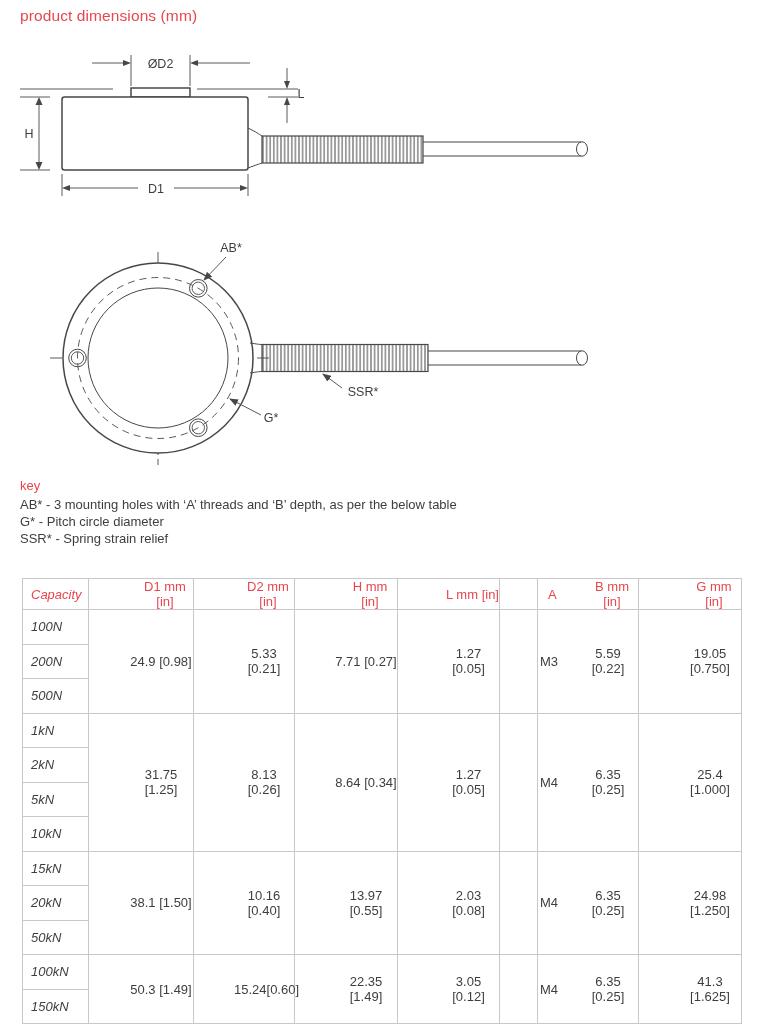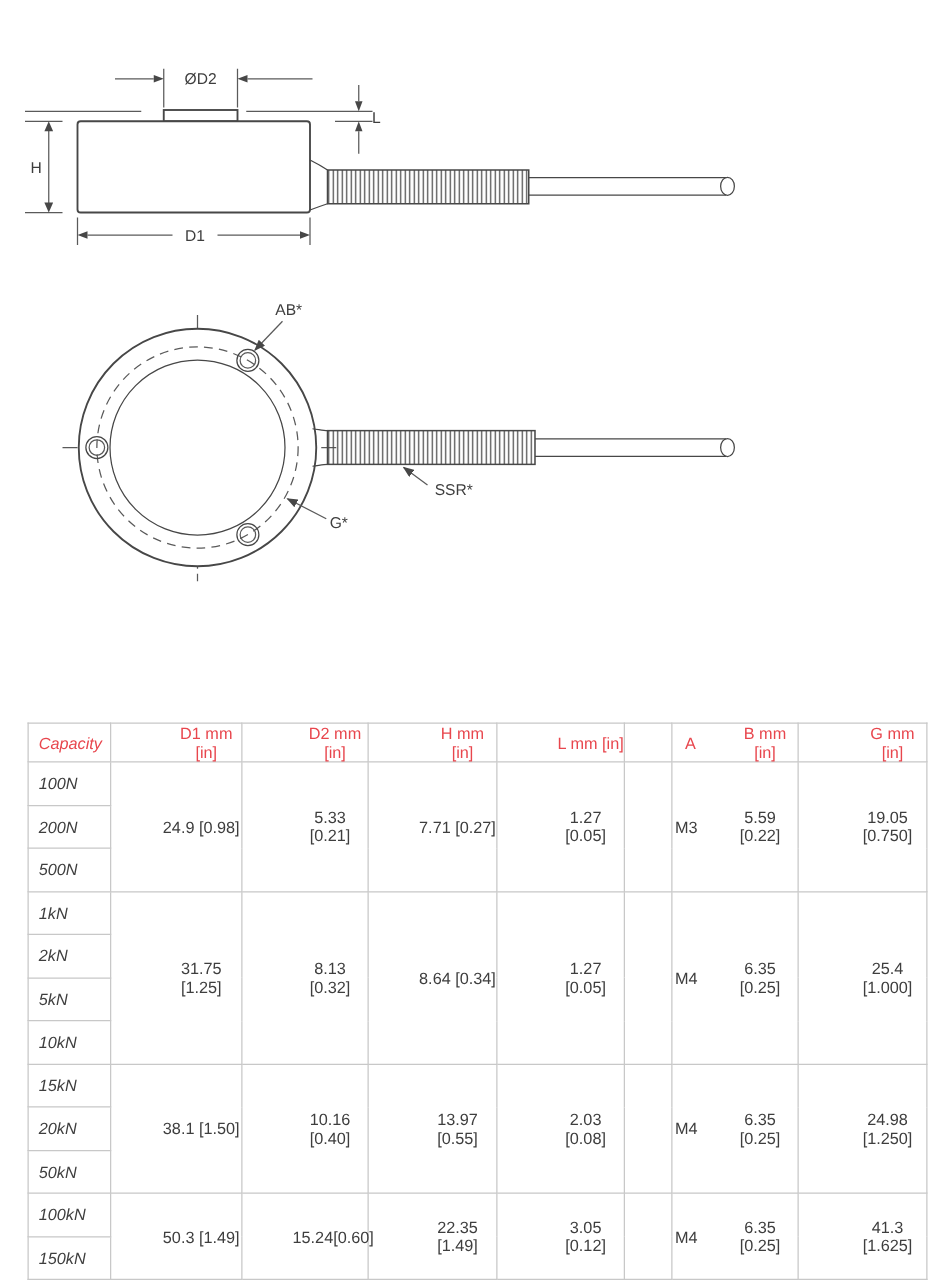"product dimensions (mm)" h1.title { html: none -> <h1>product dimensions (mm)</h1> }
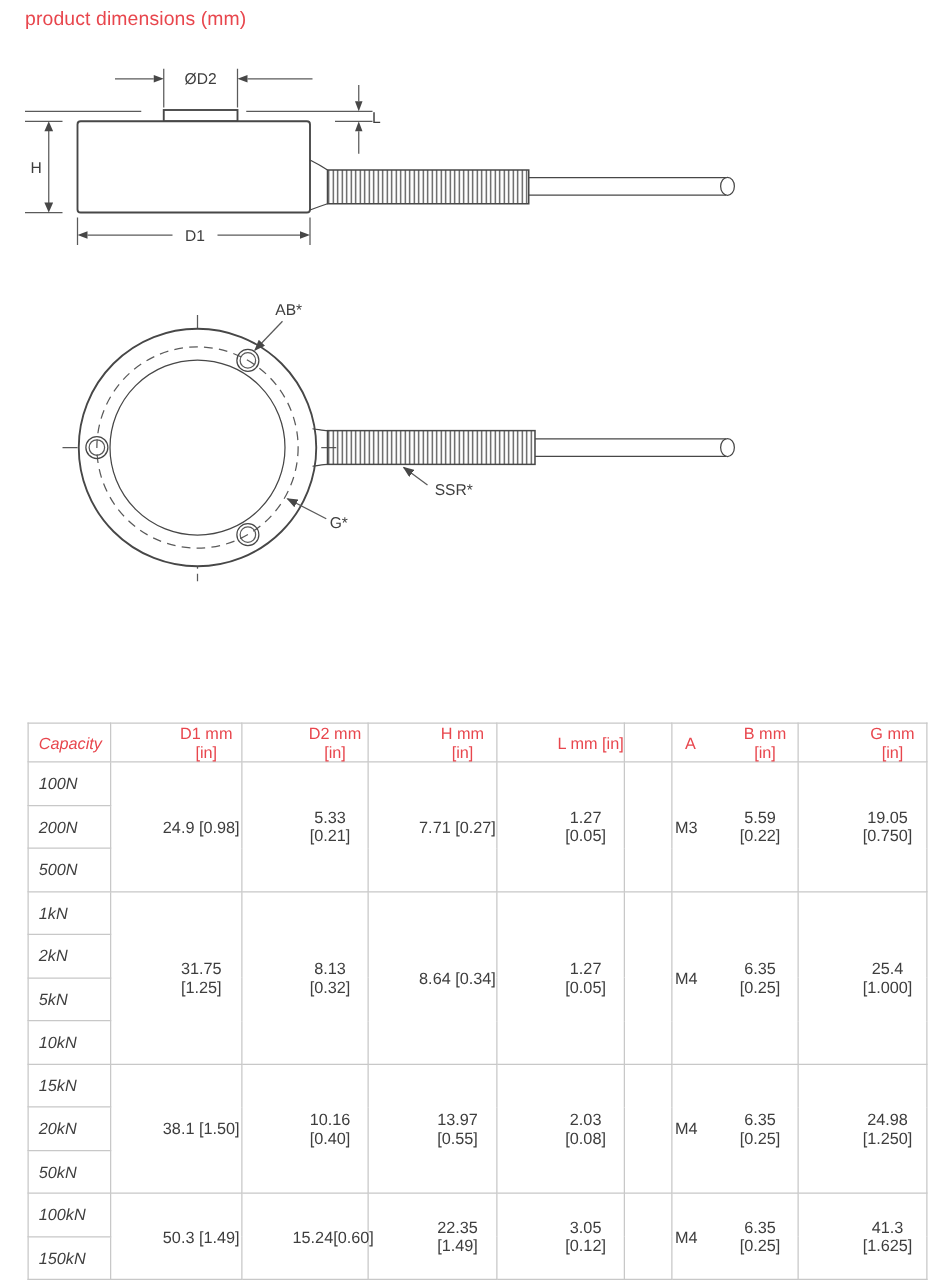"key" div.key { html: none -> <div> <div>key</div> <div>AB* - 3 mounting holes with ‘A’ threads and ‘B’ depth, as per the below table</div> <div>G* - Pitch circle diameter</div> <div>SSR* - Spring strain relief</div> </div> }
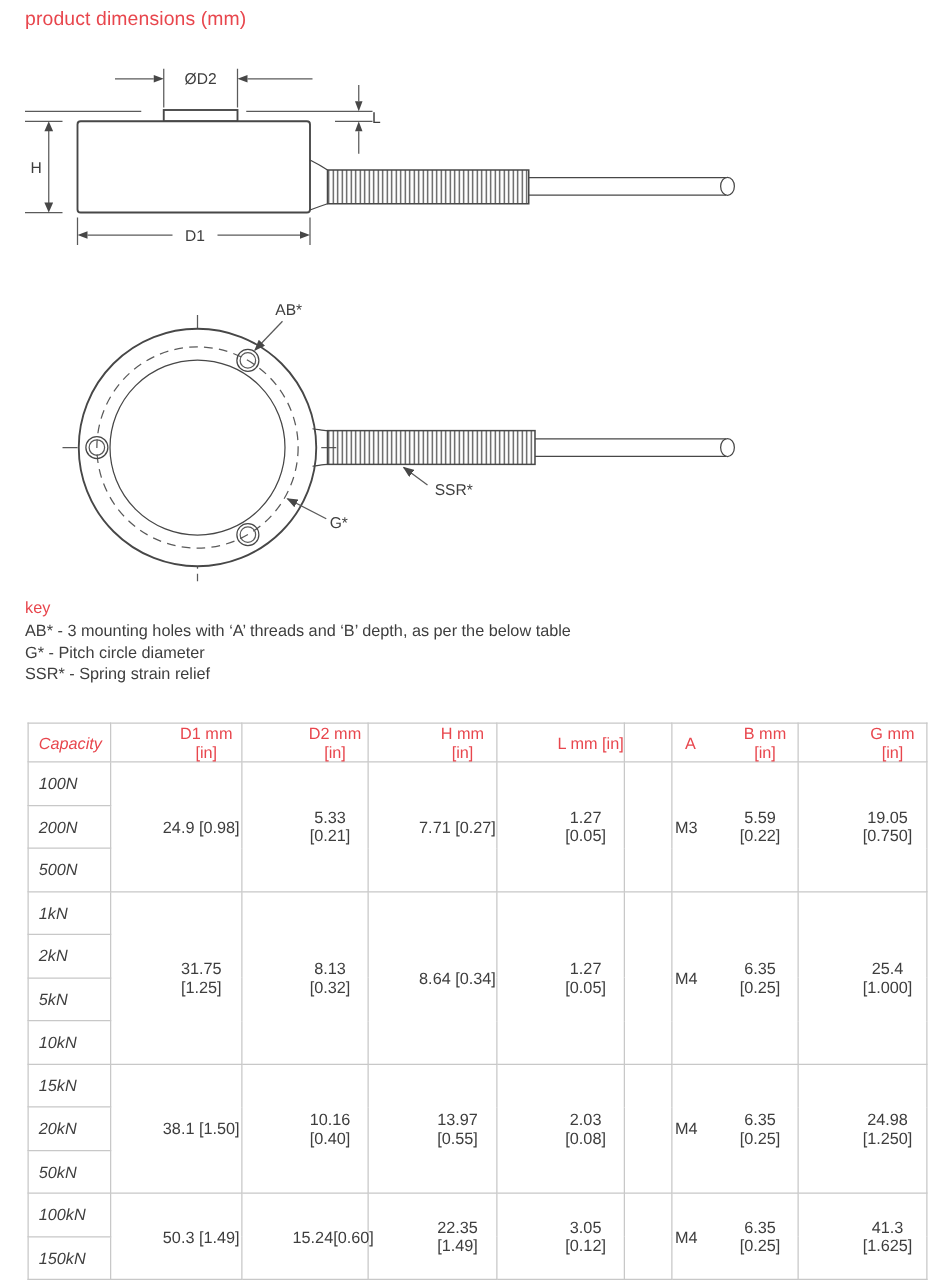"8.13 [0.32]" td { text: 0.32 -> 0.26 }
